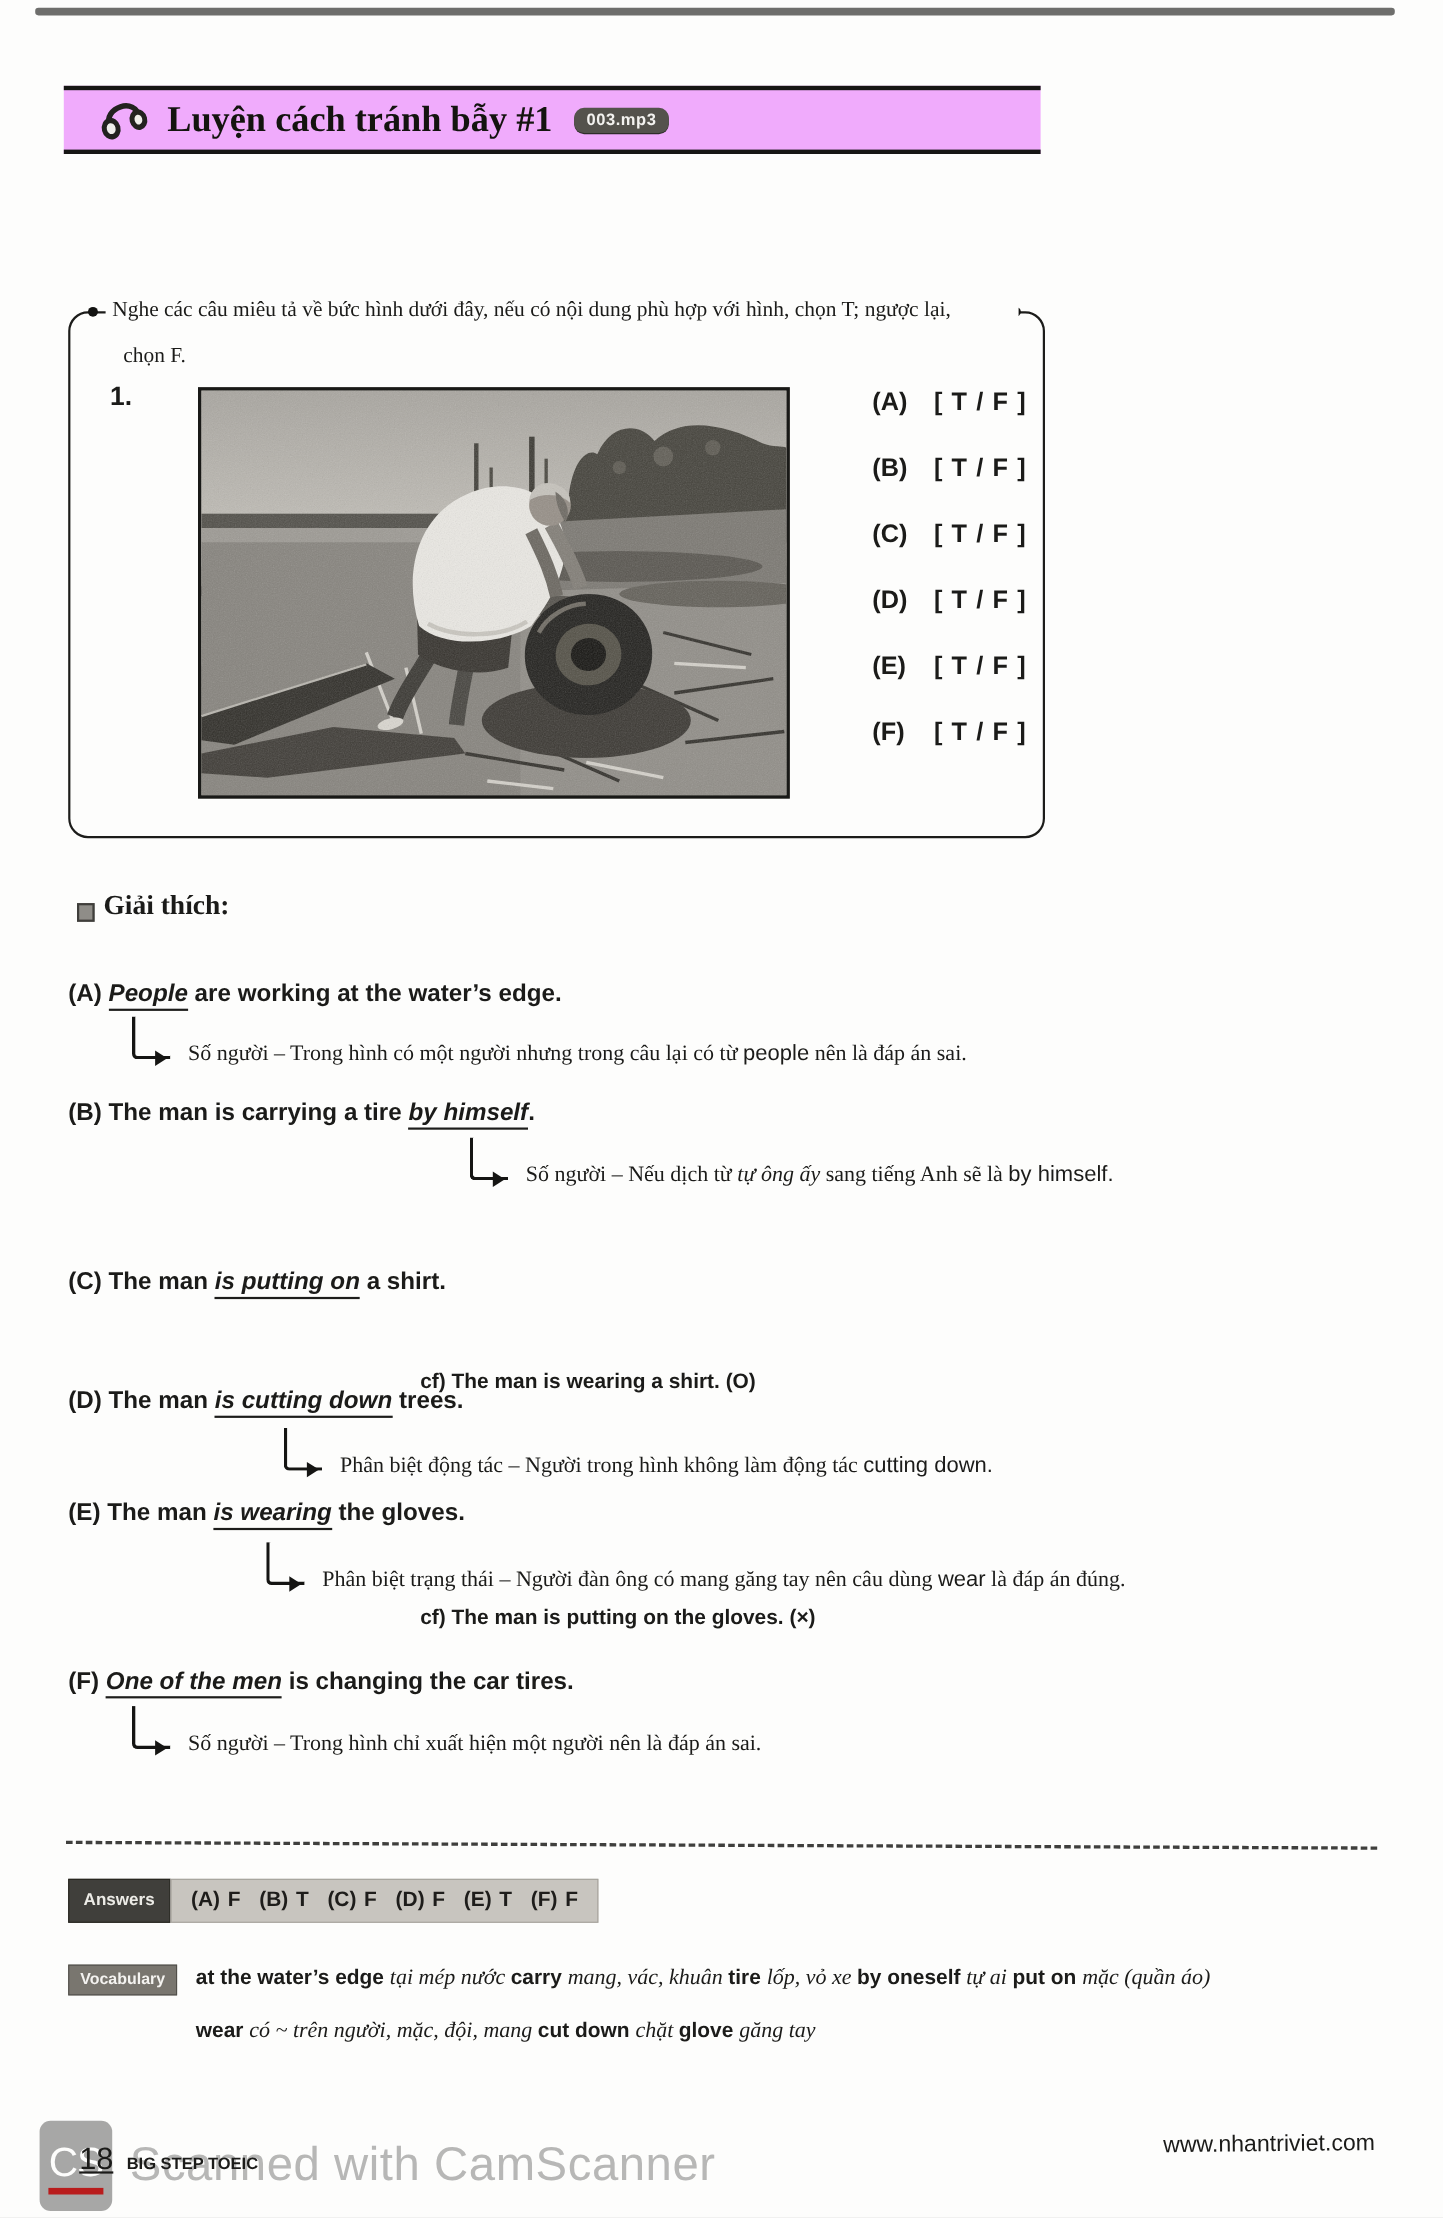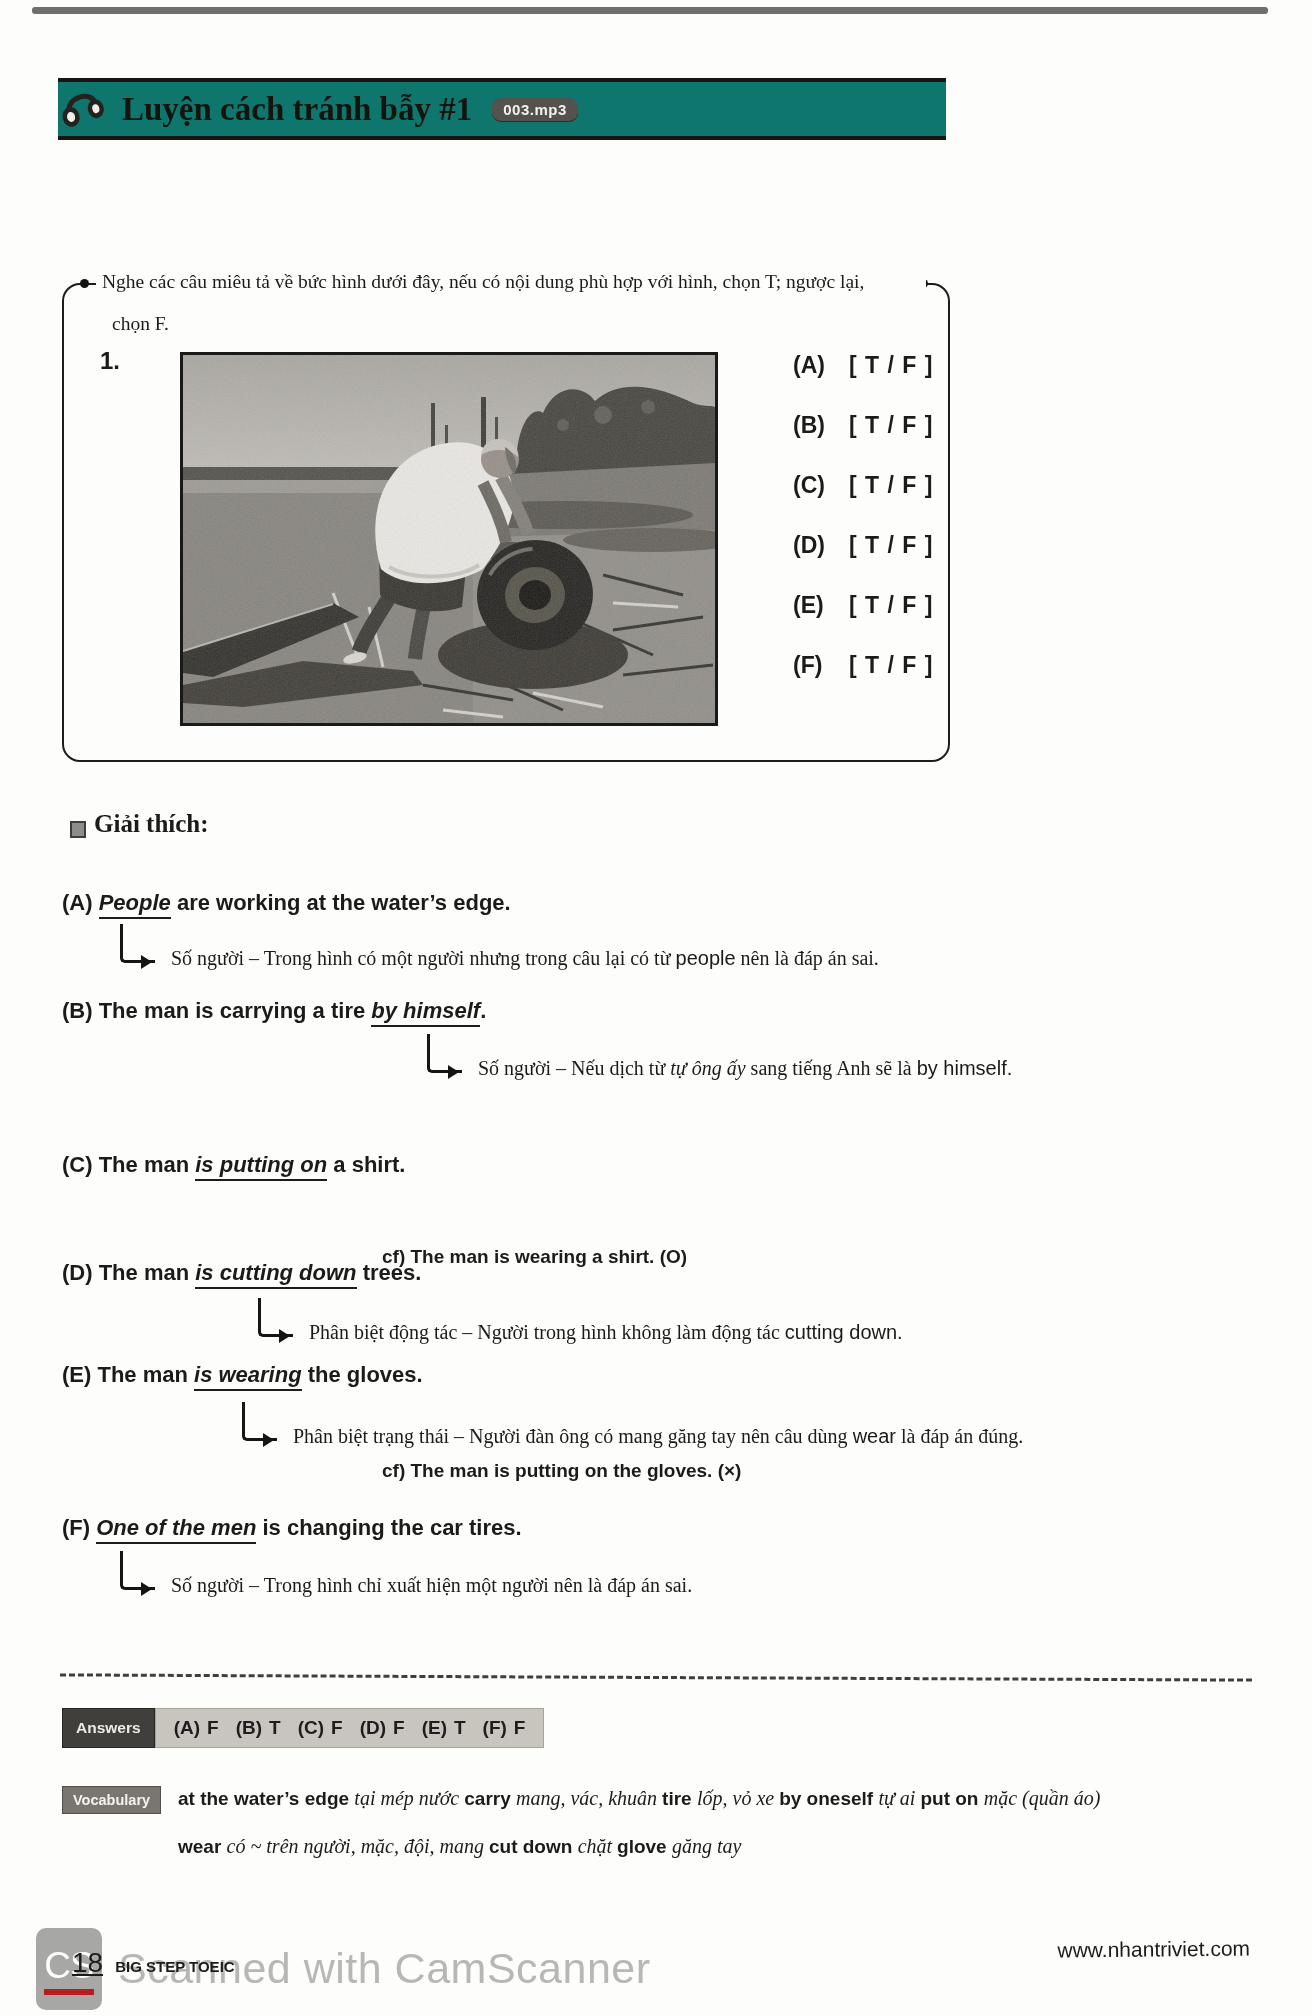"Luyện cách tránh bẫy #1" .header-bar { background: #0f766e -> #f0abfc; padding-left: none -> 30px }
